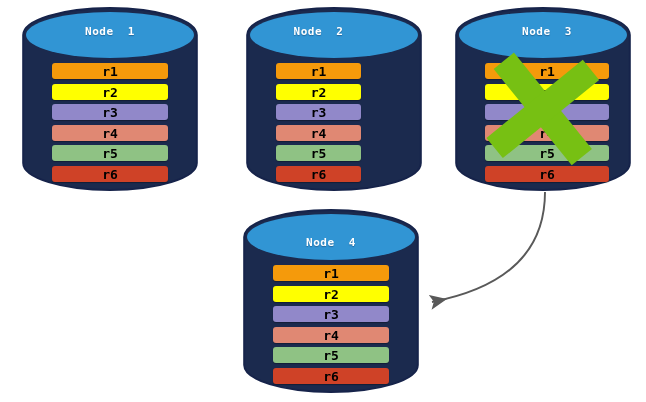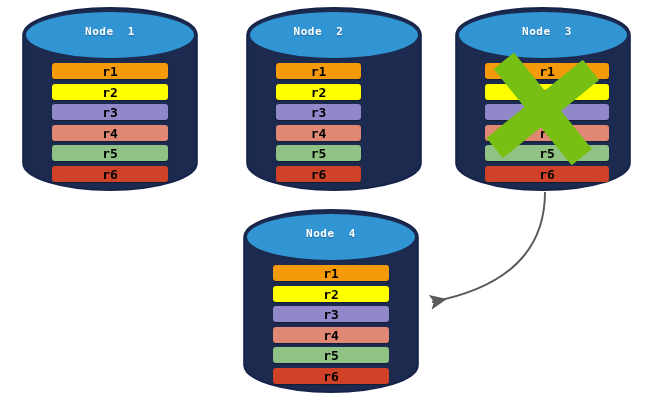"Node 4" div.node-title { top: 17px -> 26px }
